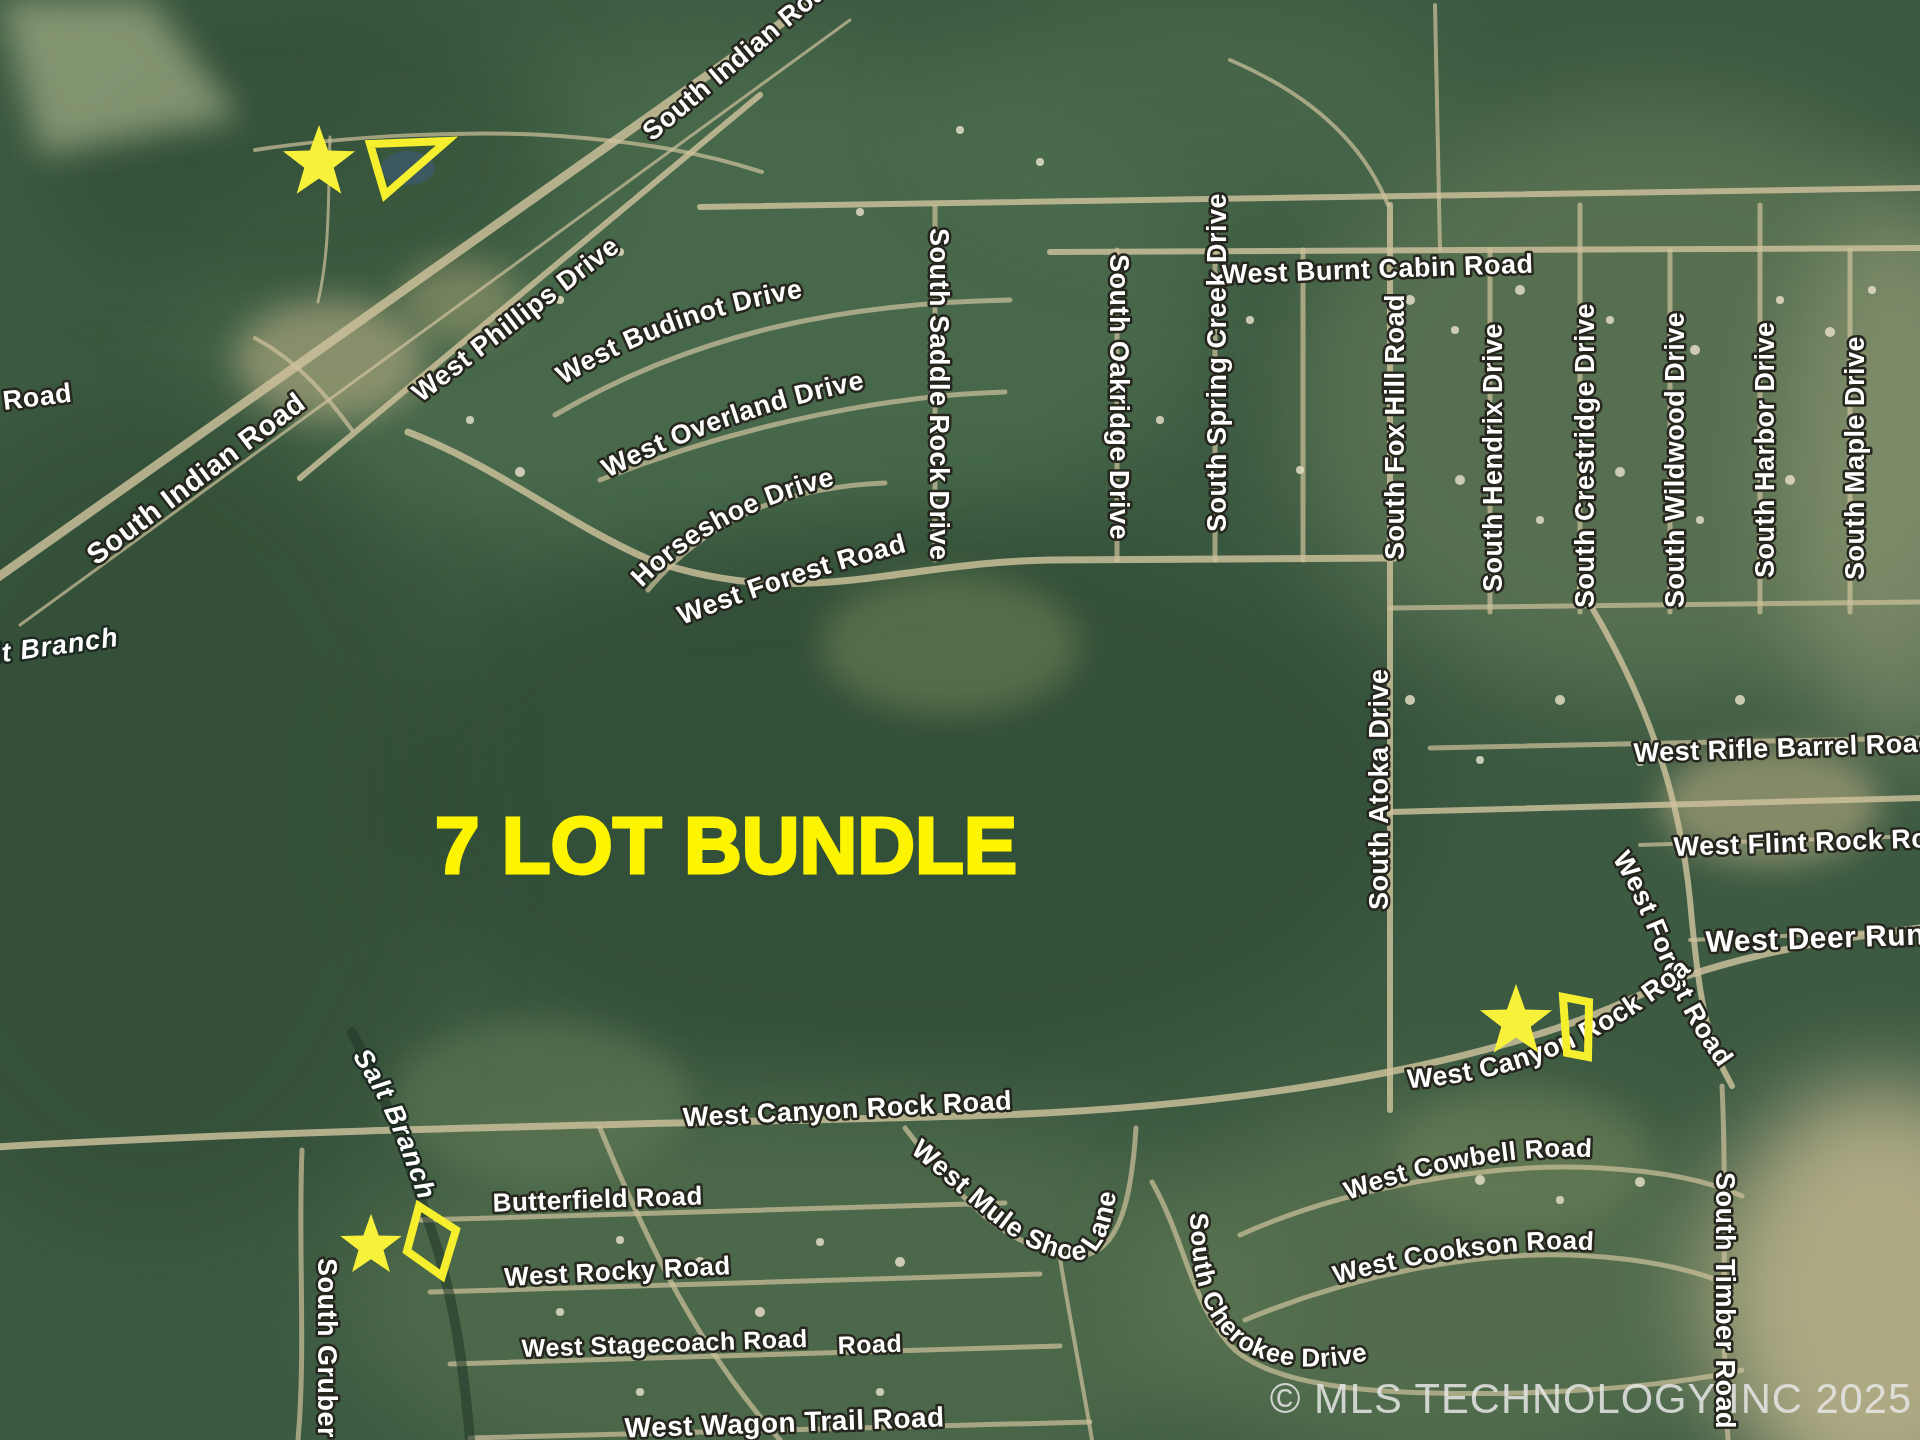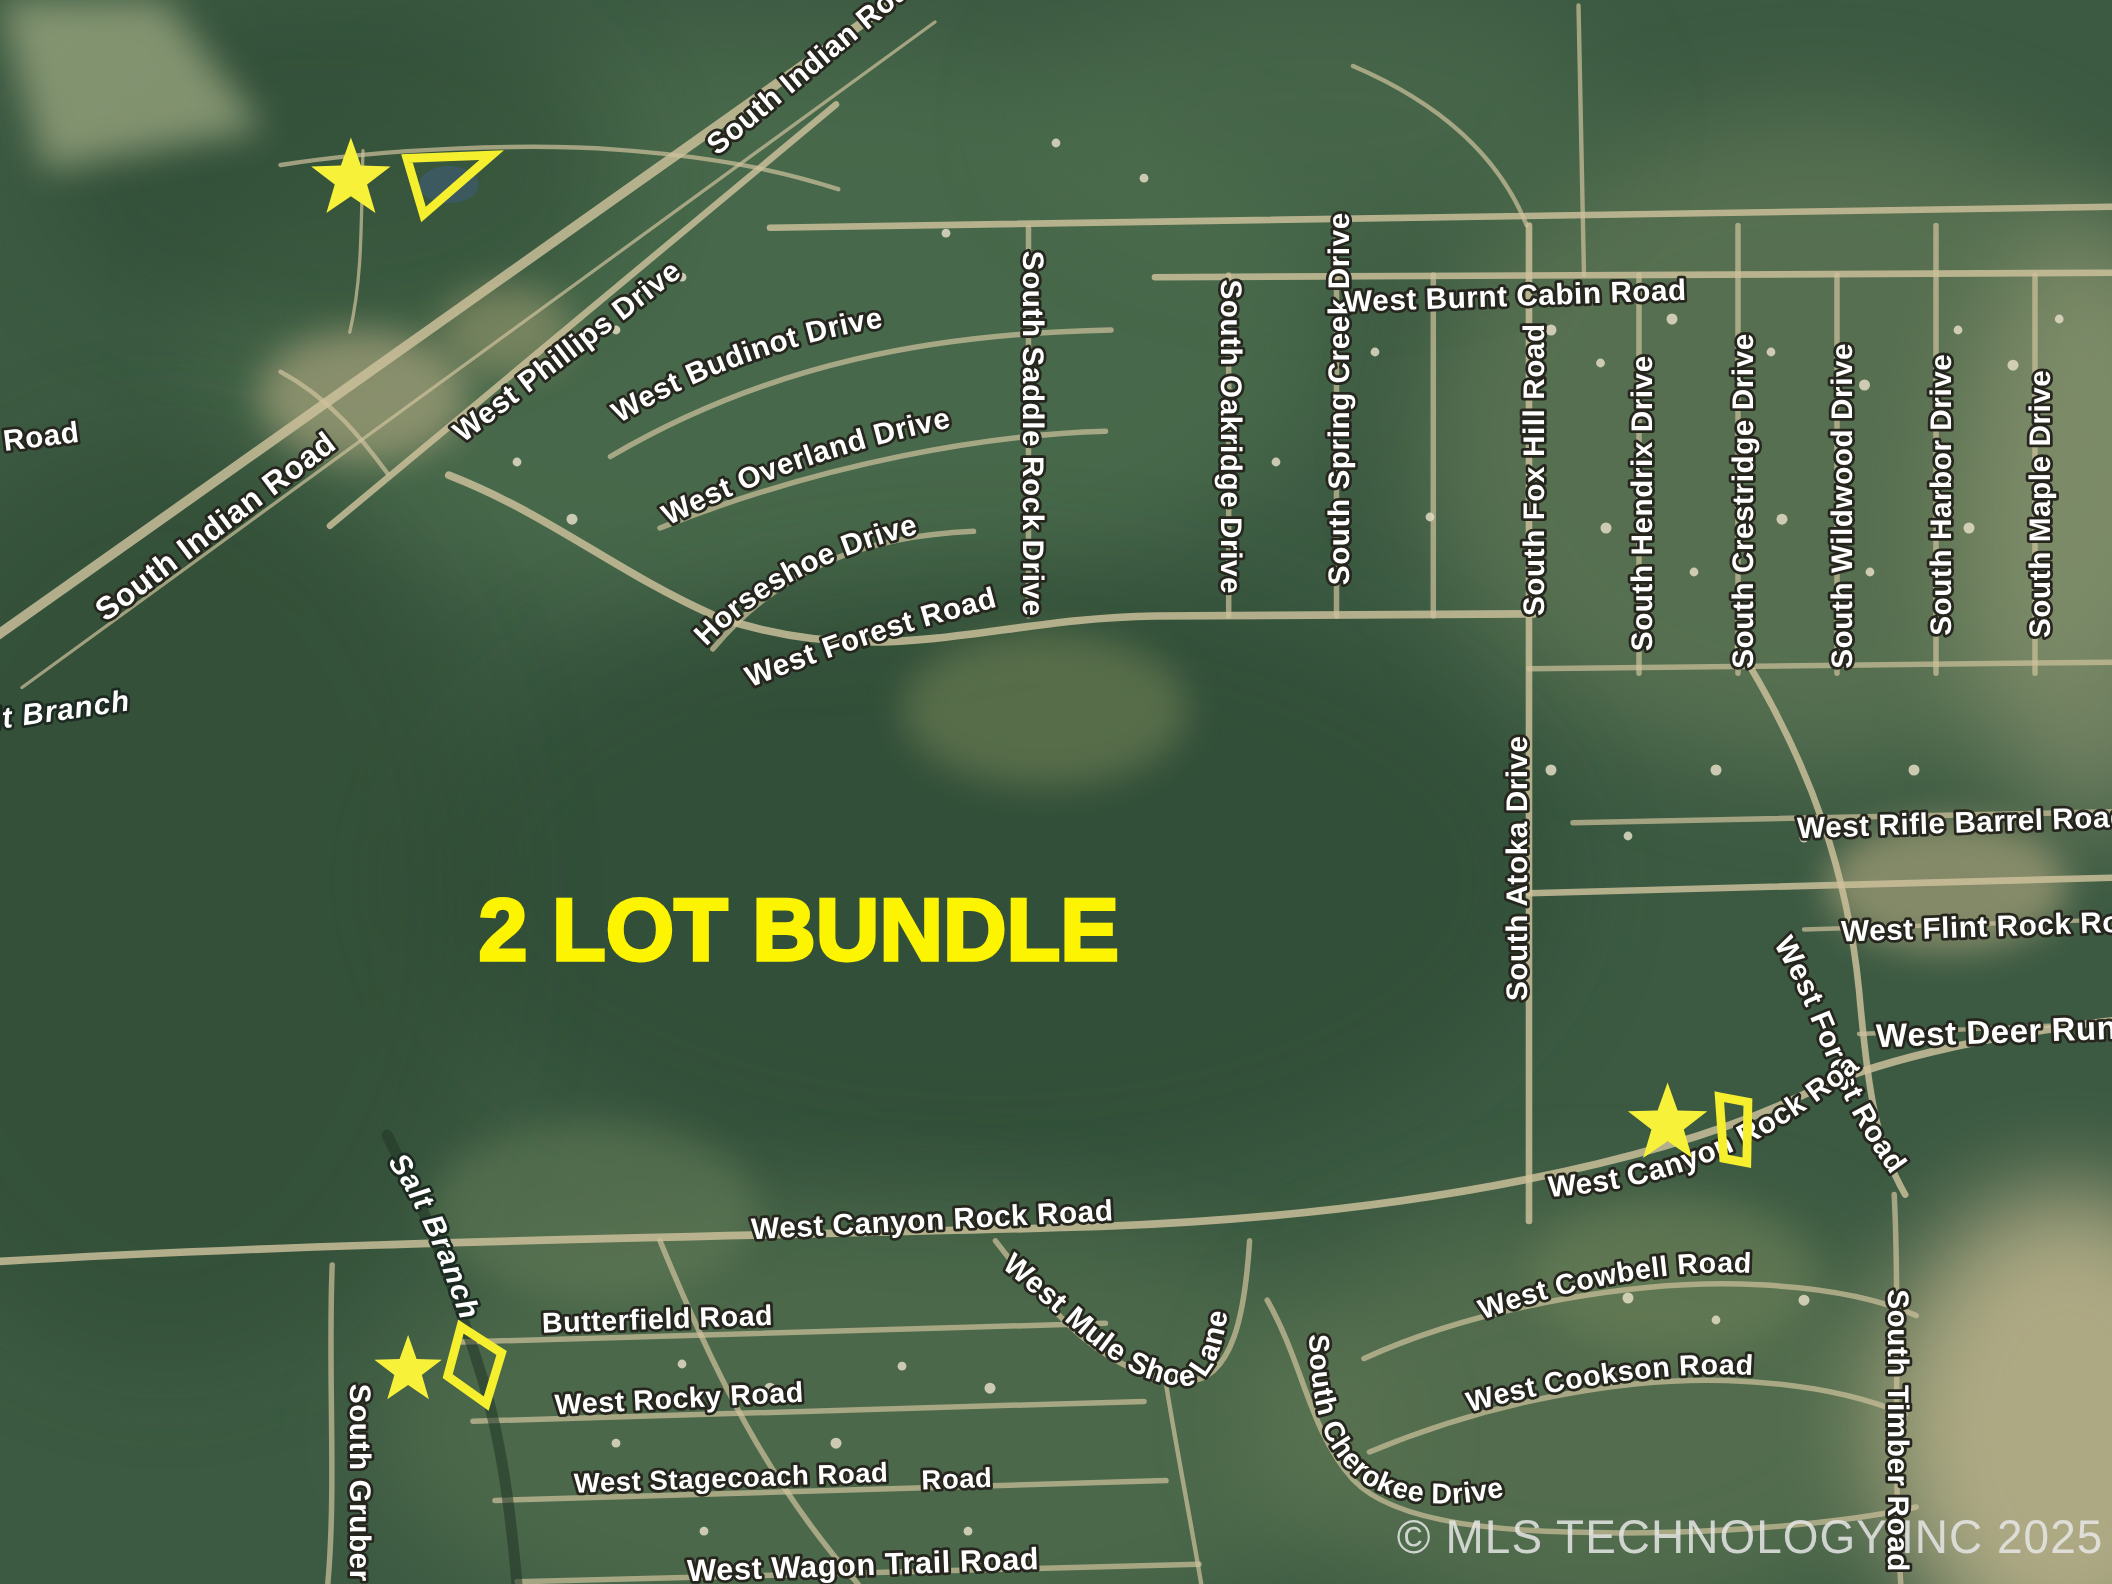"2 LOT BUNDLE" div.title-overlay { text: 2 -> 7 }
